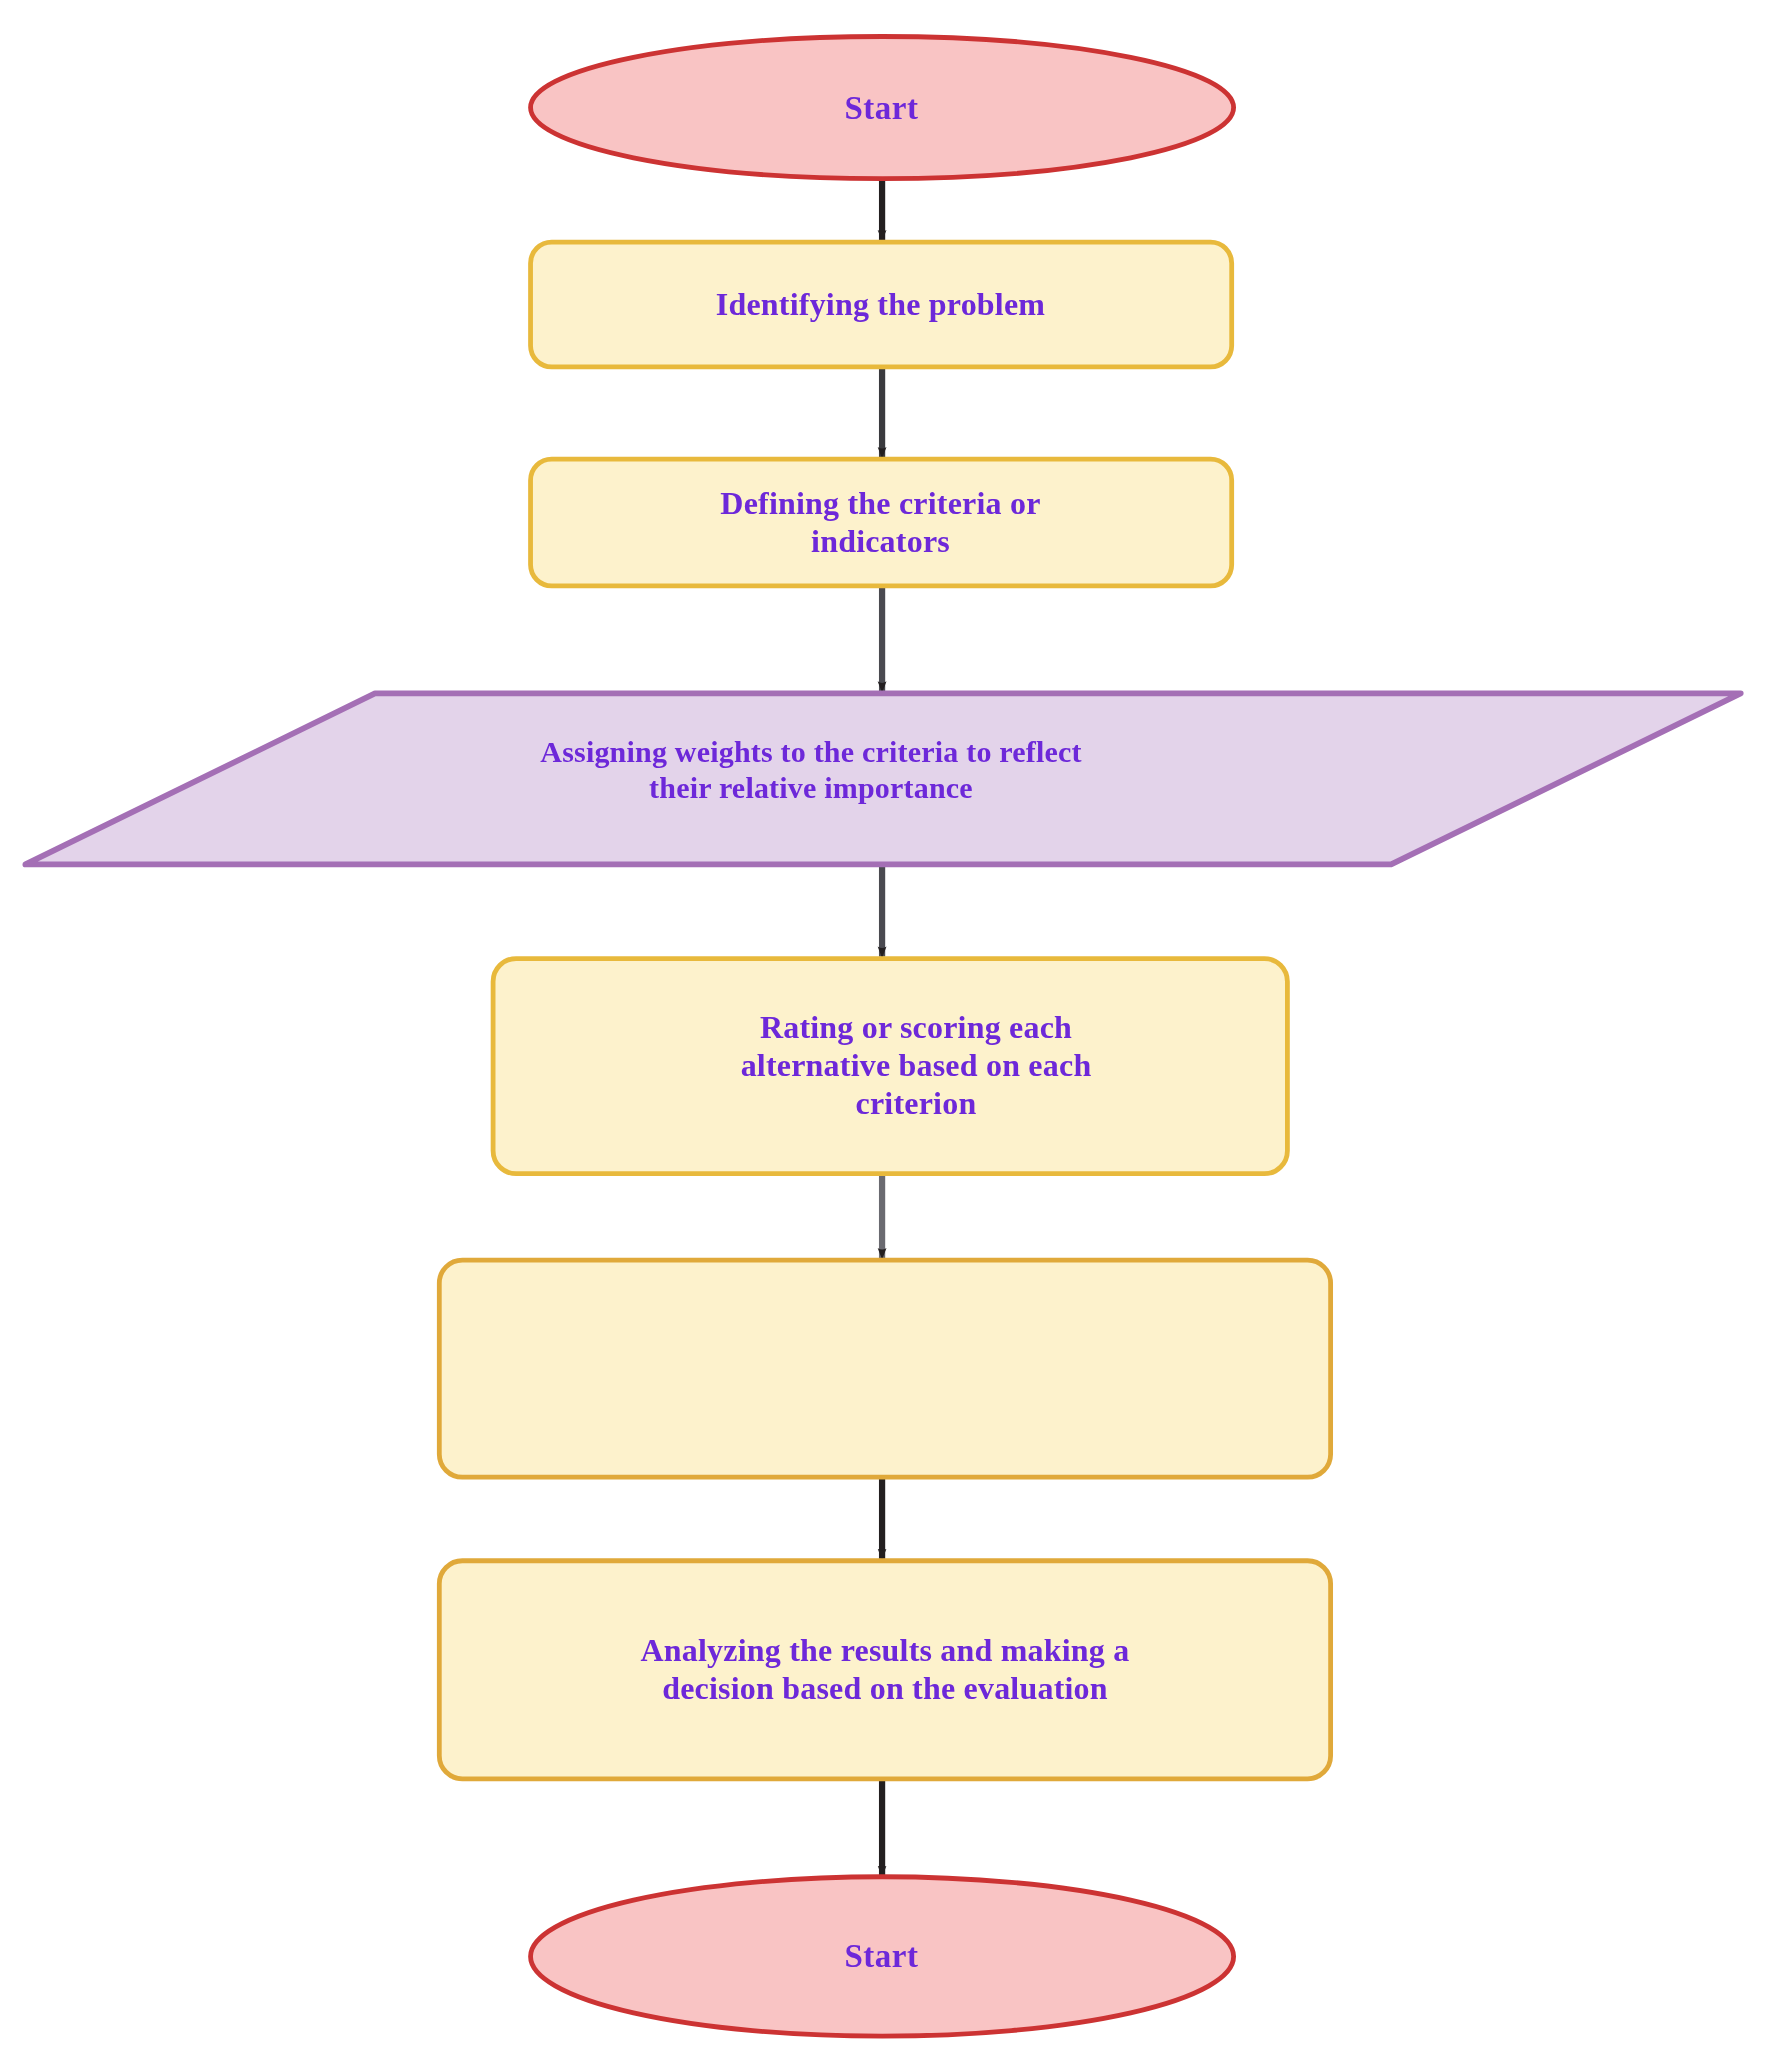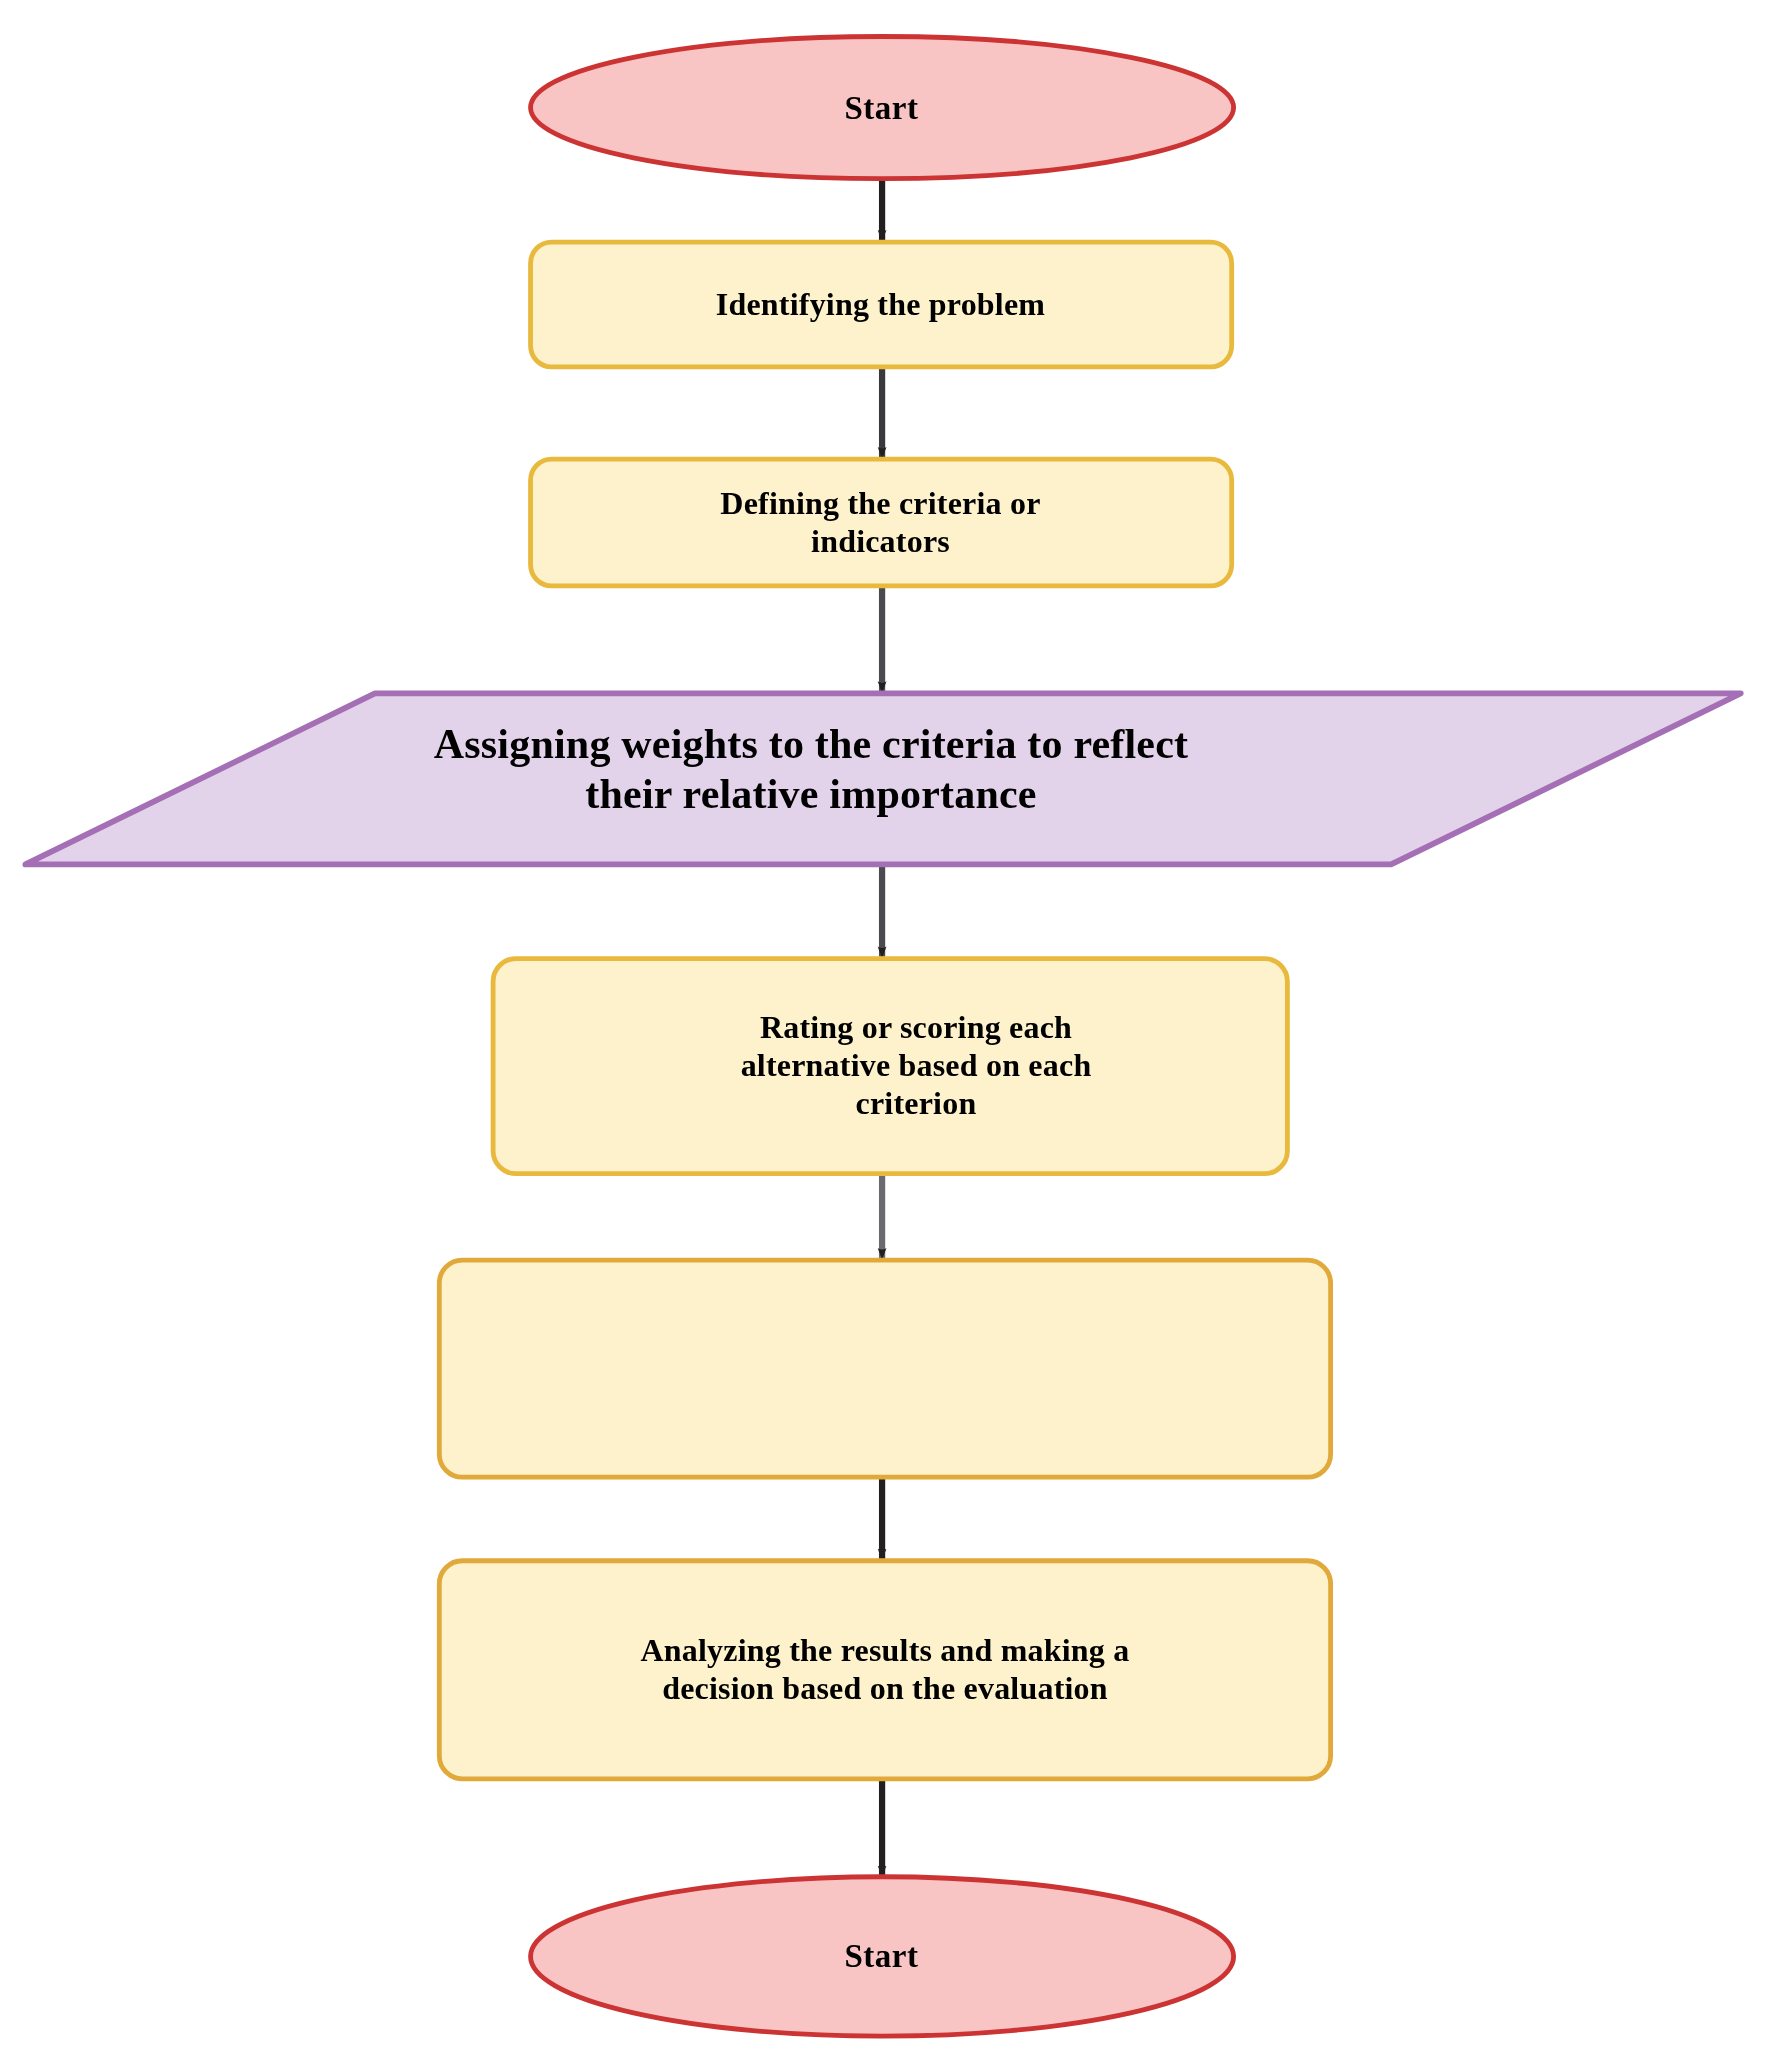"Start" .node-label { color: #000000 -> #6d28d9 }
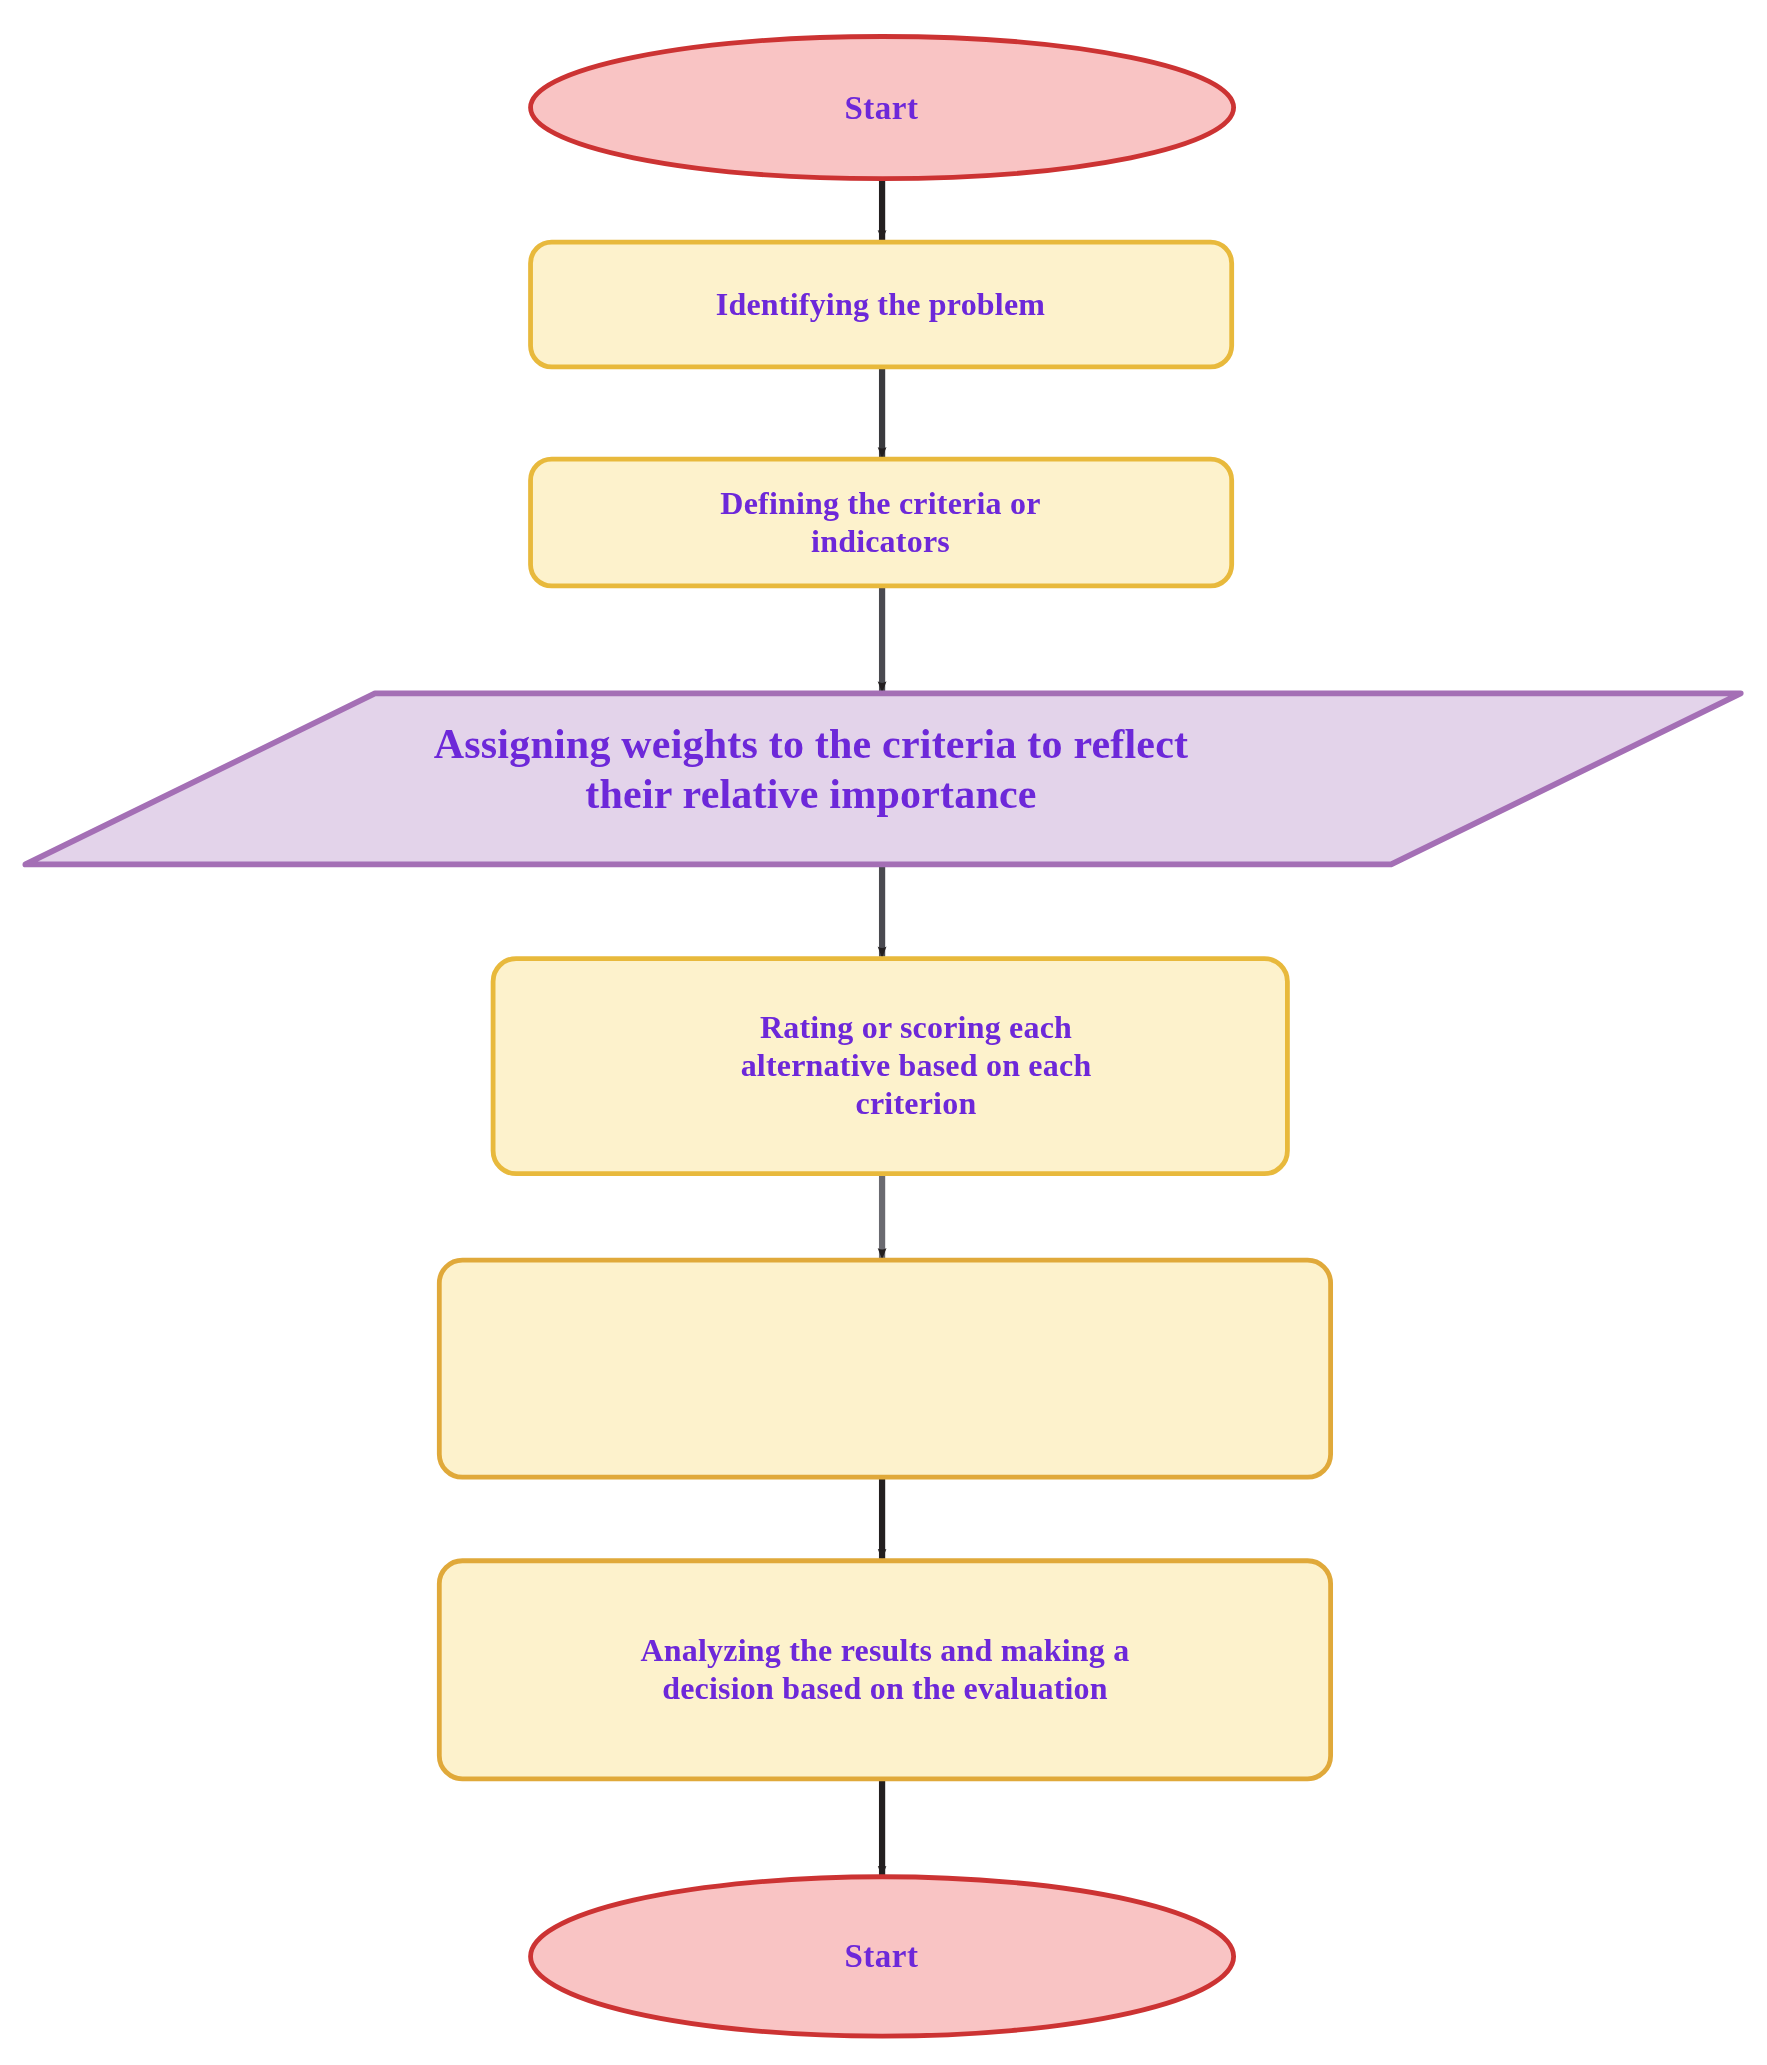"Assigning weights to the criteria" .io-label { font-size: 42px -> 30px }
